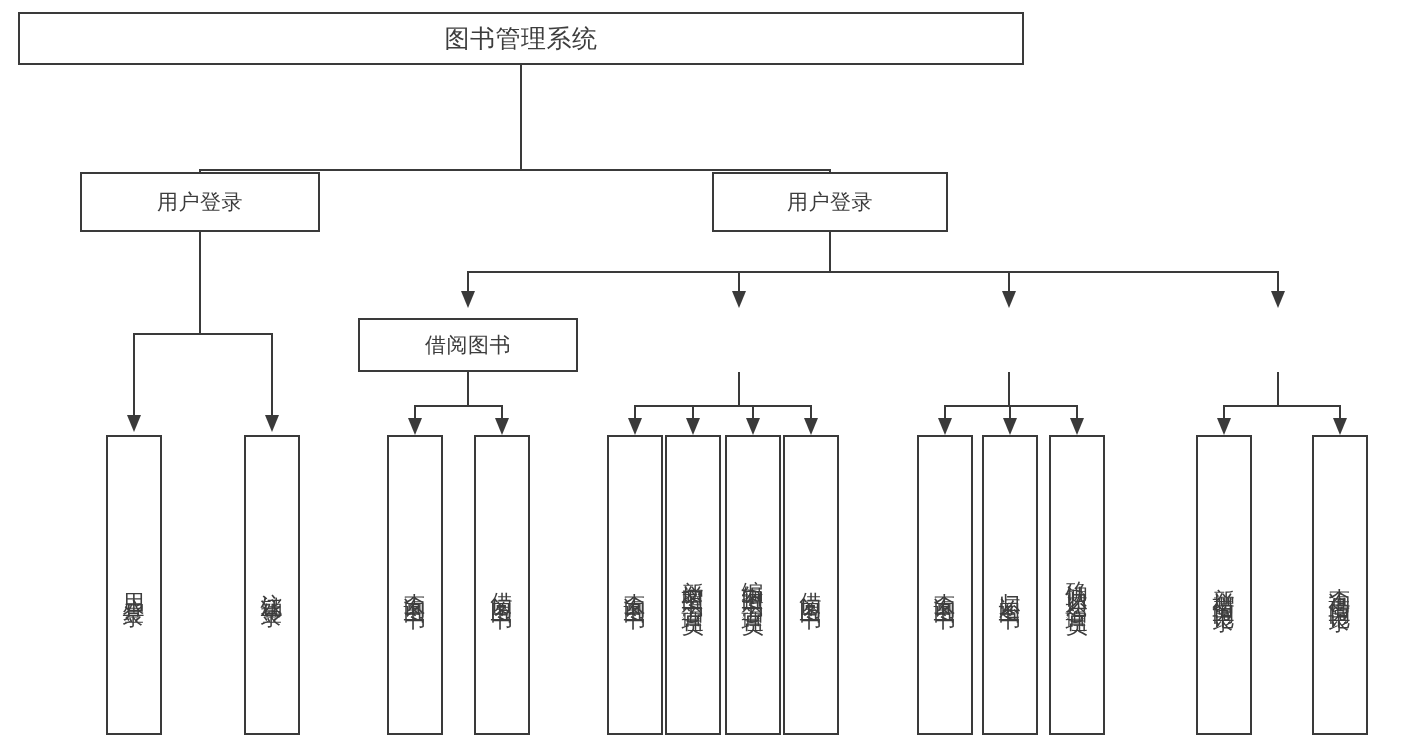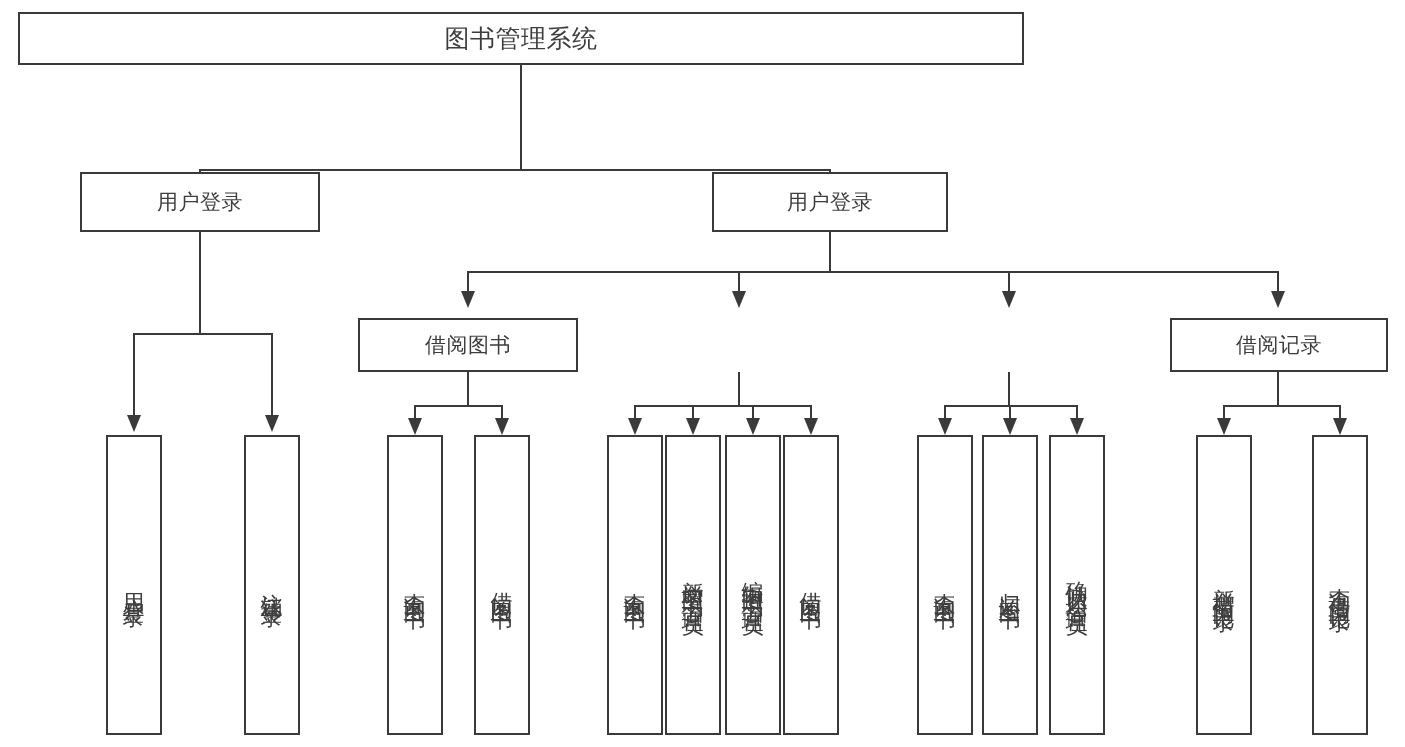"借阅记录" div.node { html: <div> <span>借阅记录</span> </div> -> none }
